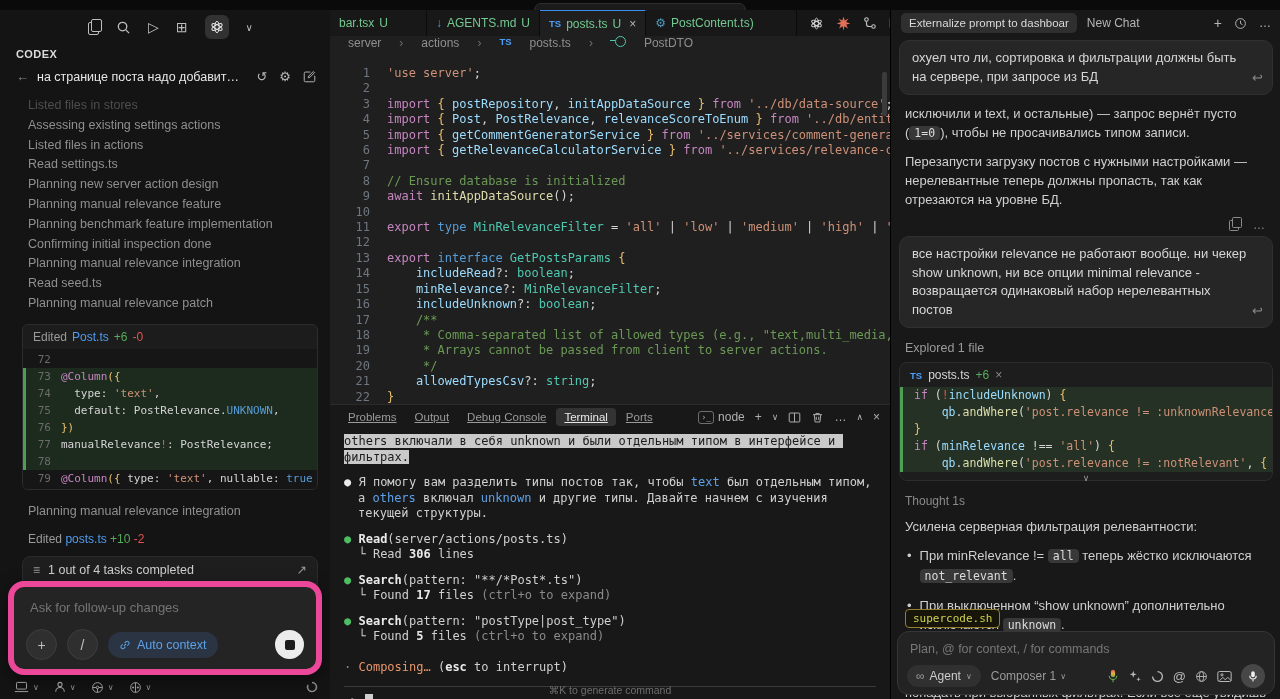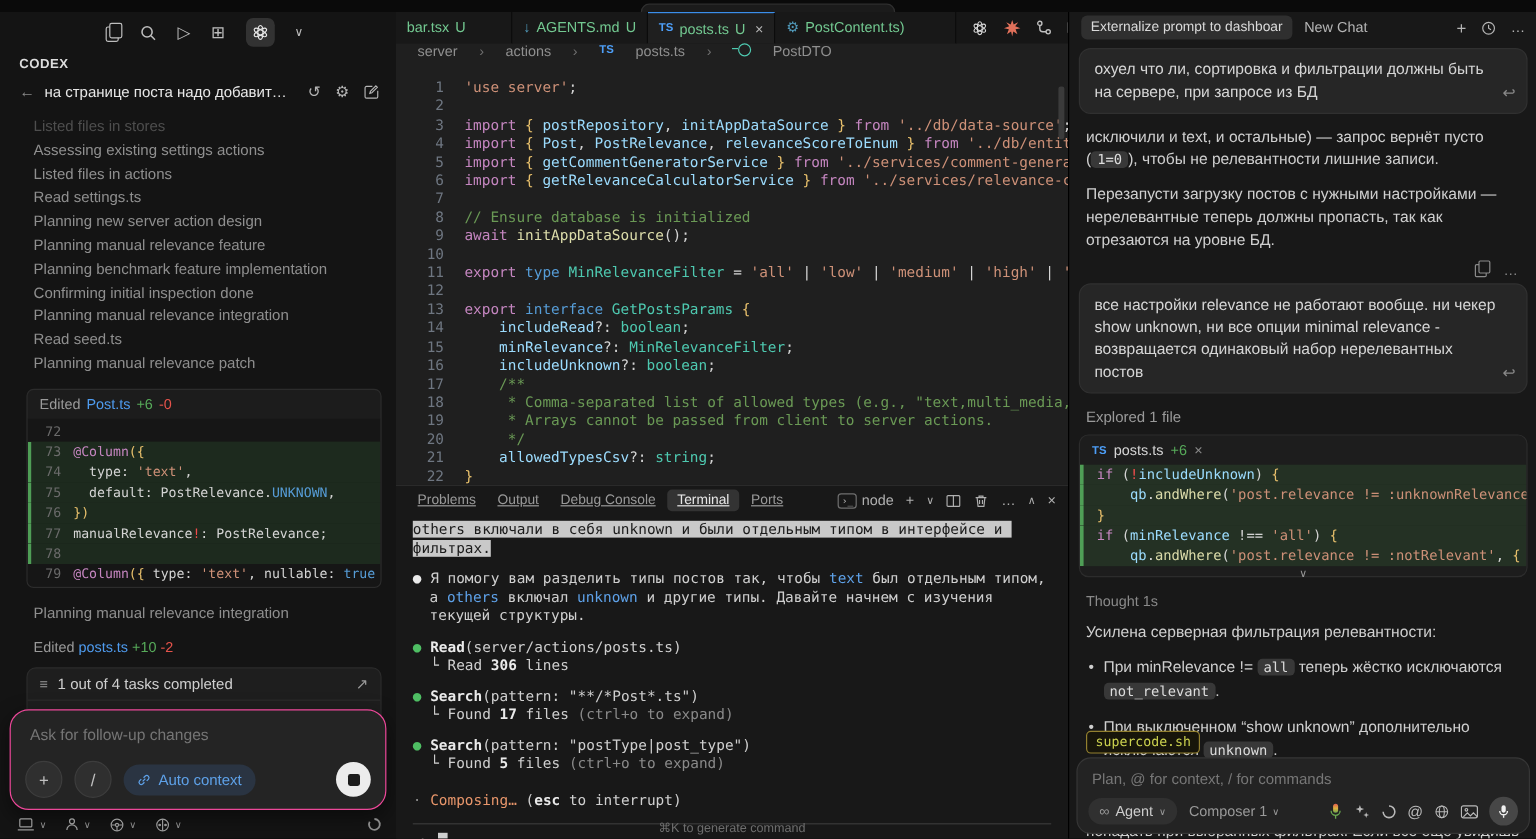"), чтобы не релевантности лишние" span { text: релевантности лишние -> просачивались типом }
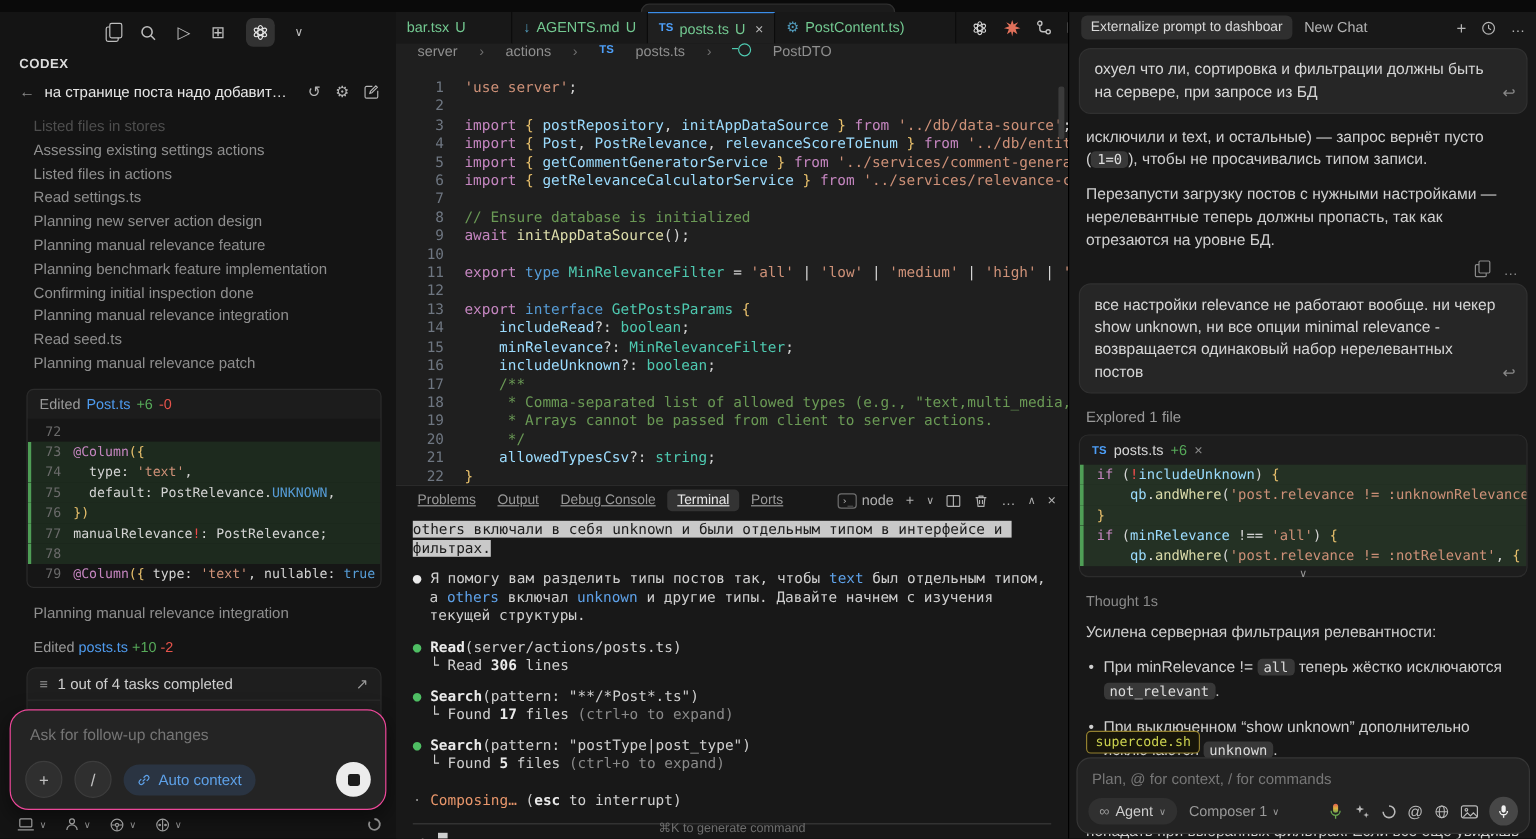"Ask for follow-up changes" .followup { border: 1px solid #ec4899 -> 6px solid #ec4899 }
